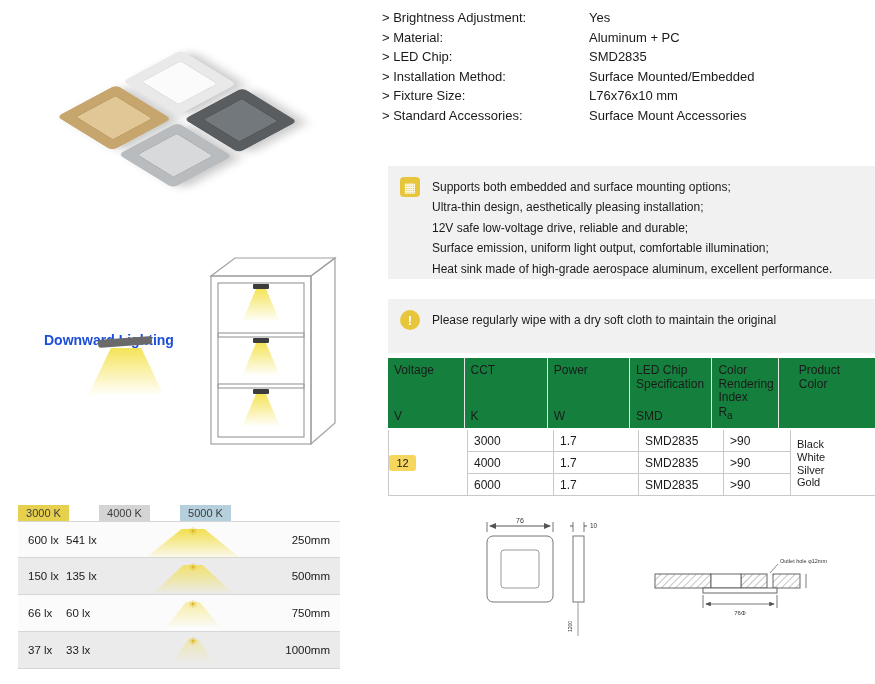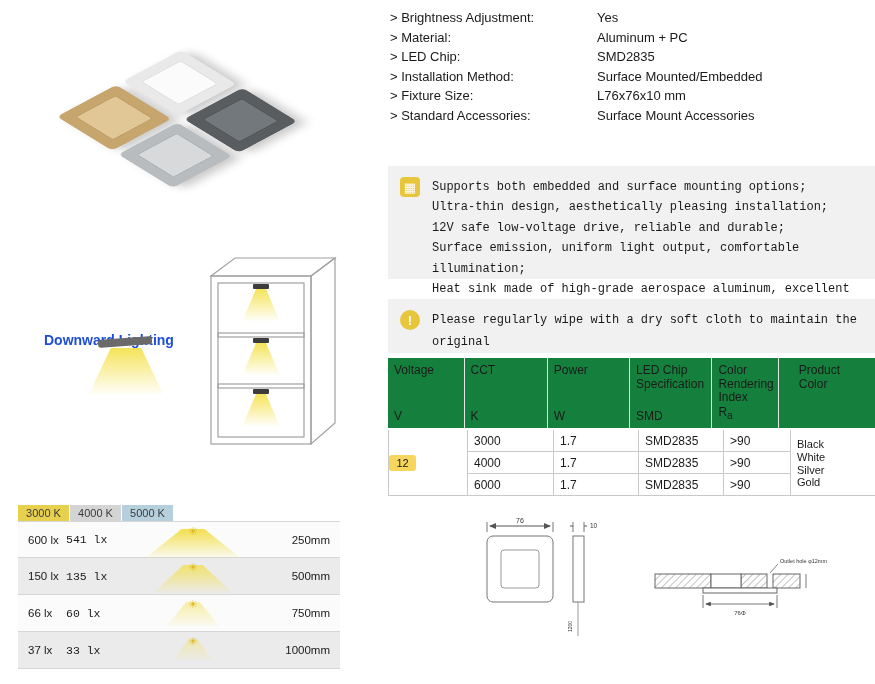"> Brightness Adjustment:" .spec-list { left: 390px -> 382px }
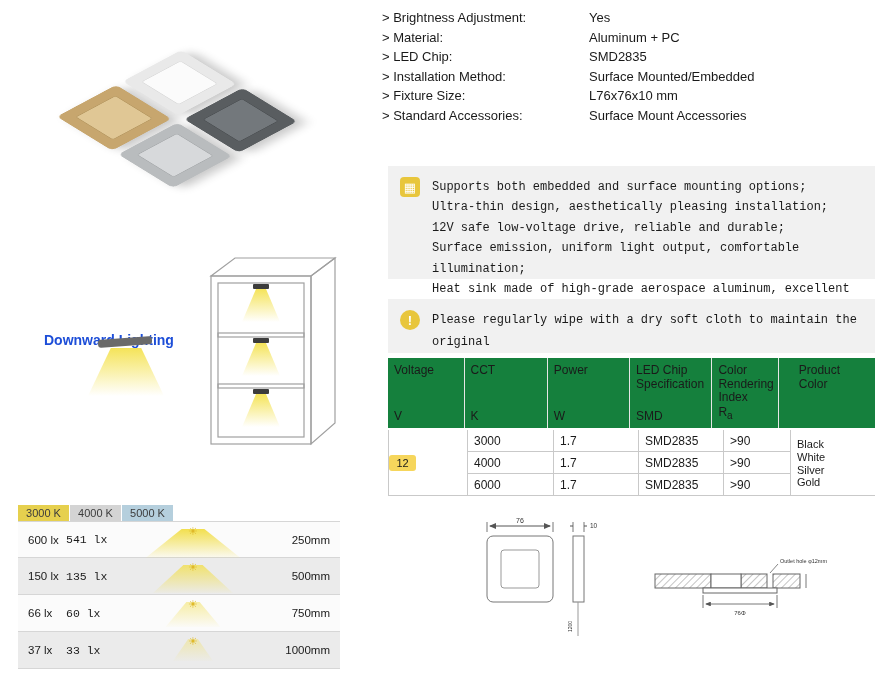"Supports both embedded and surface" .box-lines { font-family: Liberation Mono, monospace -> none }
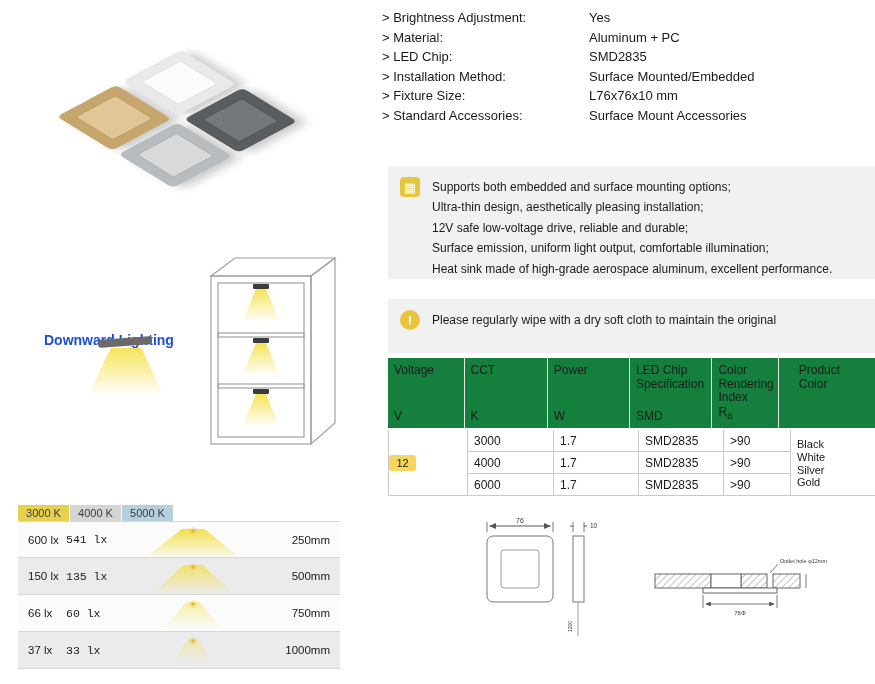"3000 K" .lux-tabs { gap: none -> 29px }
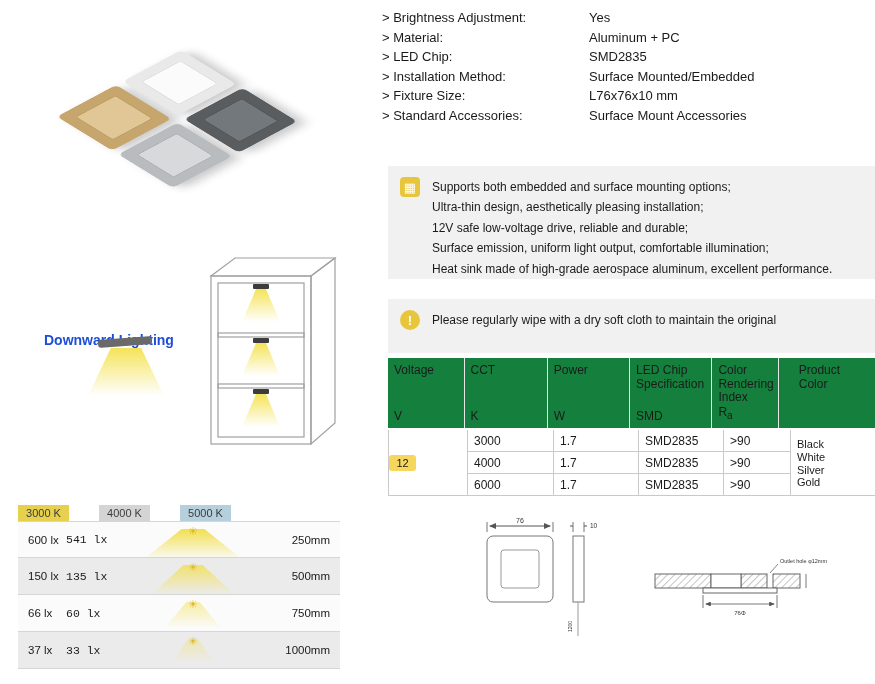"541 lx" .lux2 { font-family: Liberation Mono, monospace -> none }
